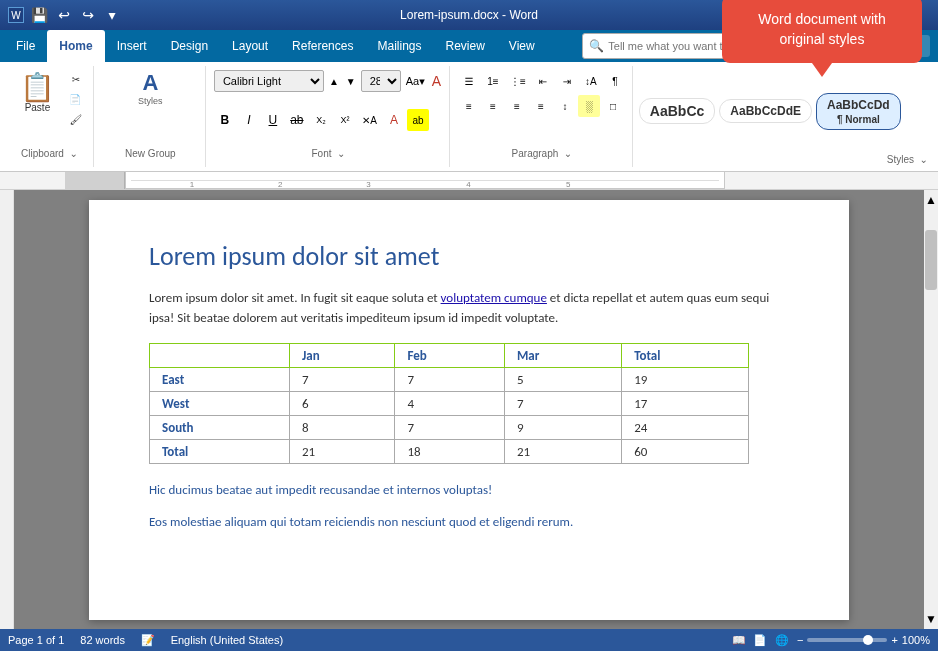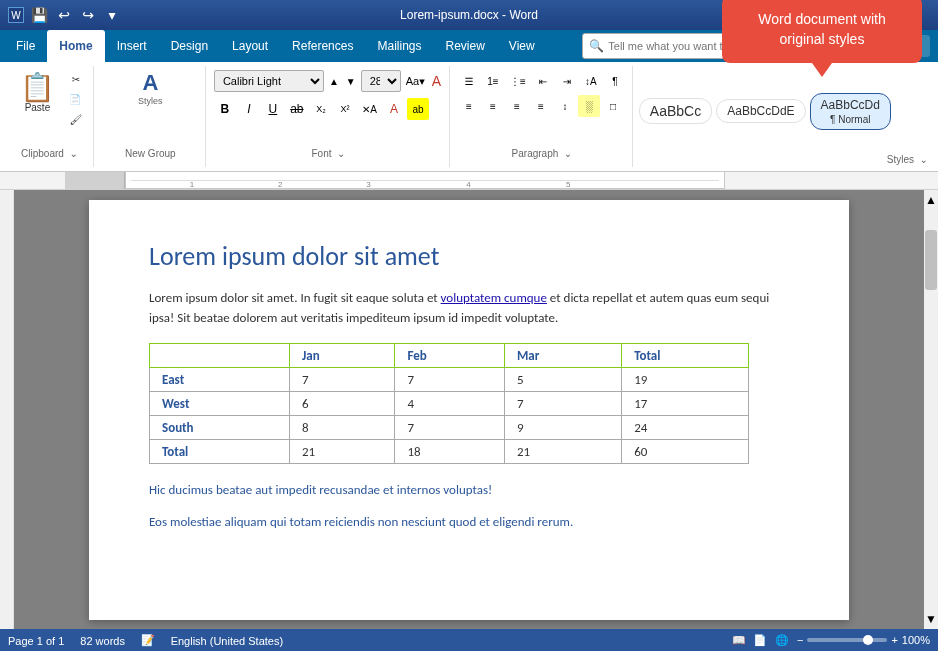"Calibri Light" div { gap: 3px -> 14px }
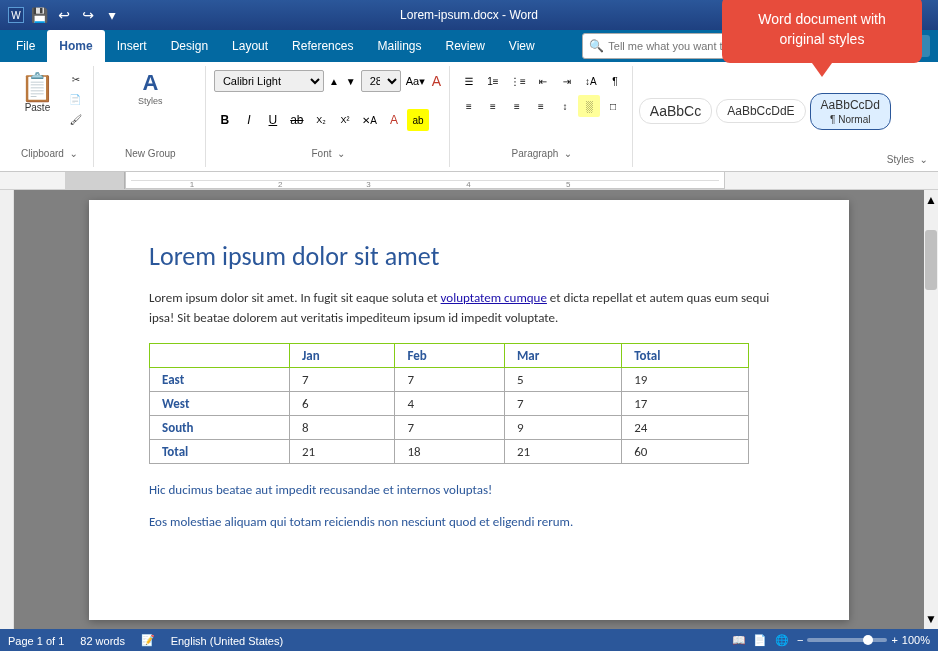"AaBbCc" .style-box { font-weight: none -> bold }
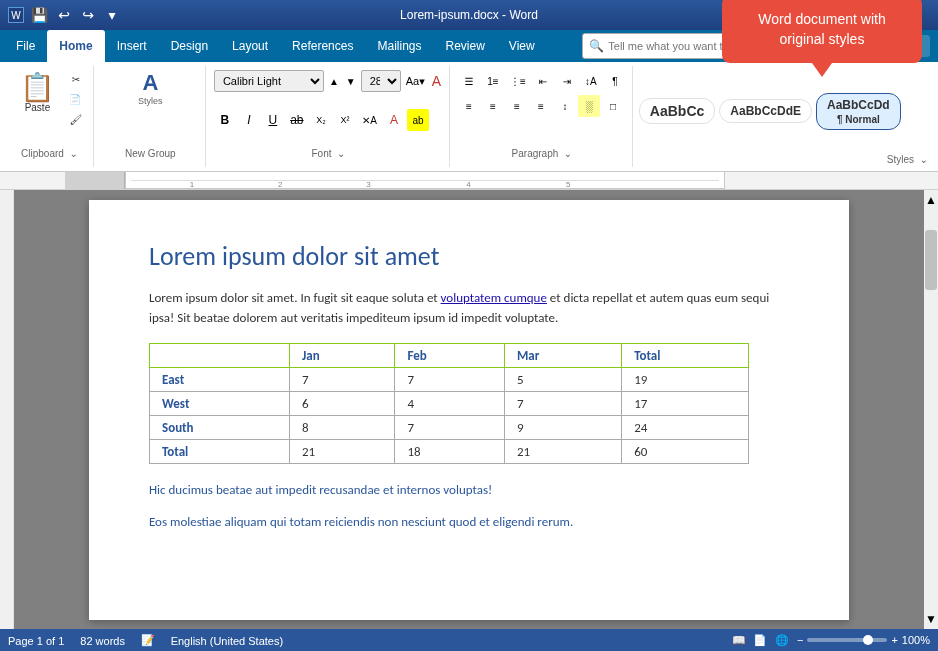"Page 1 of 1" .status-left { align-items: flex-end -> center }
